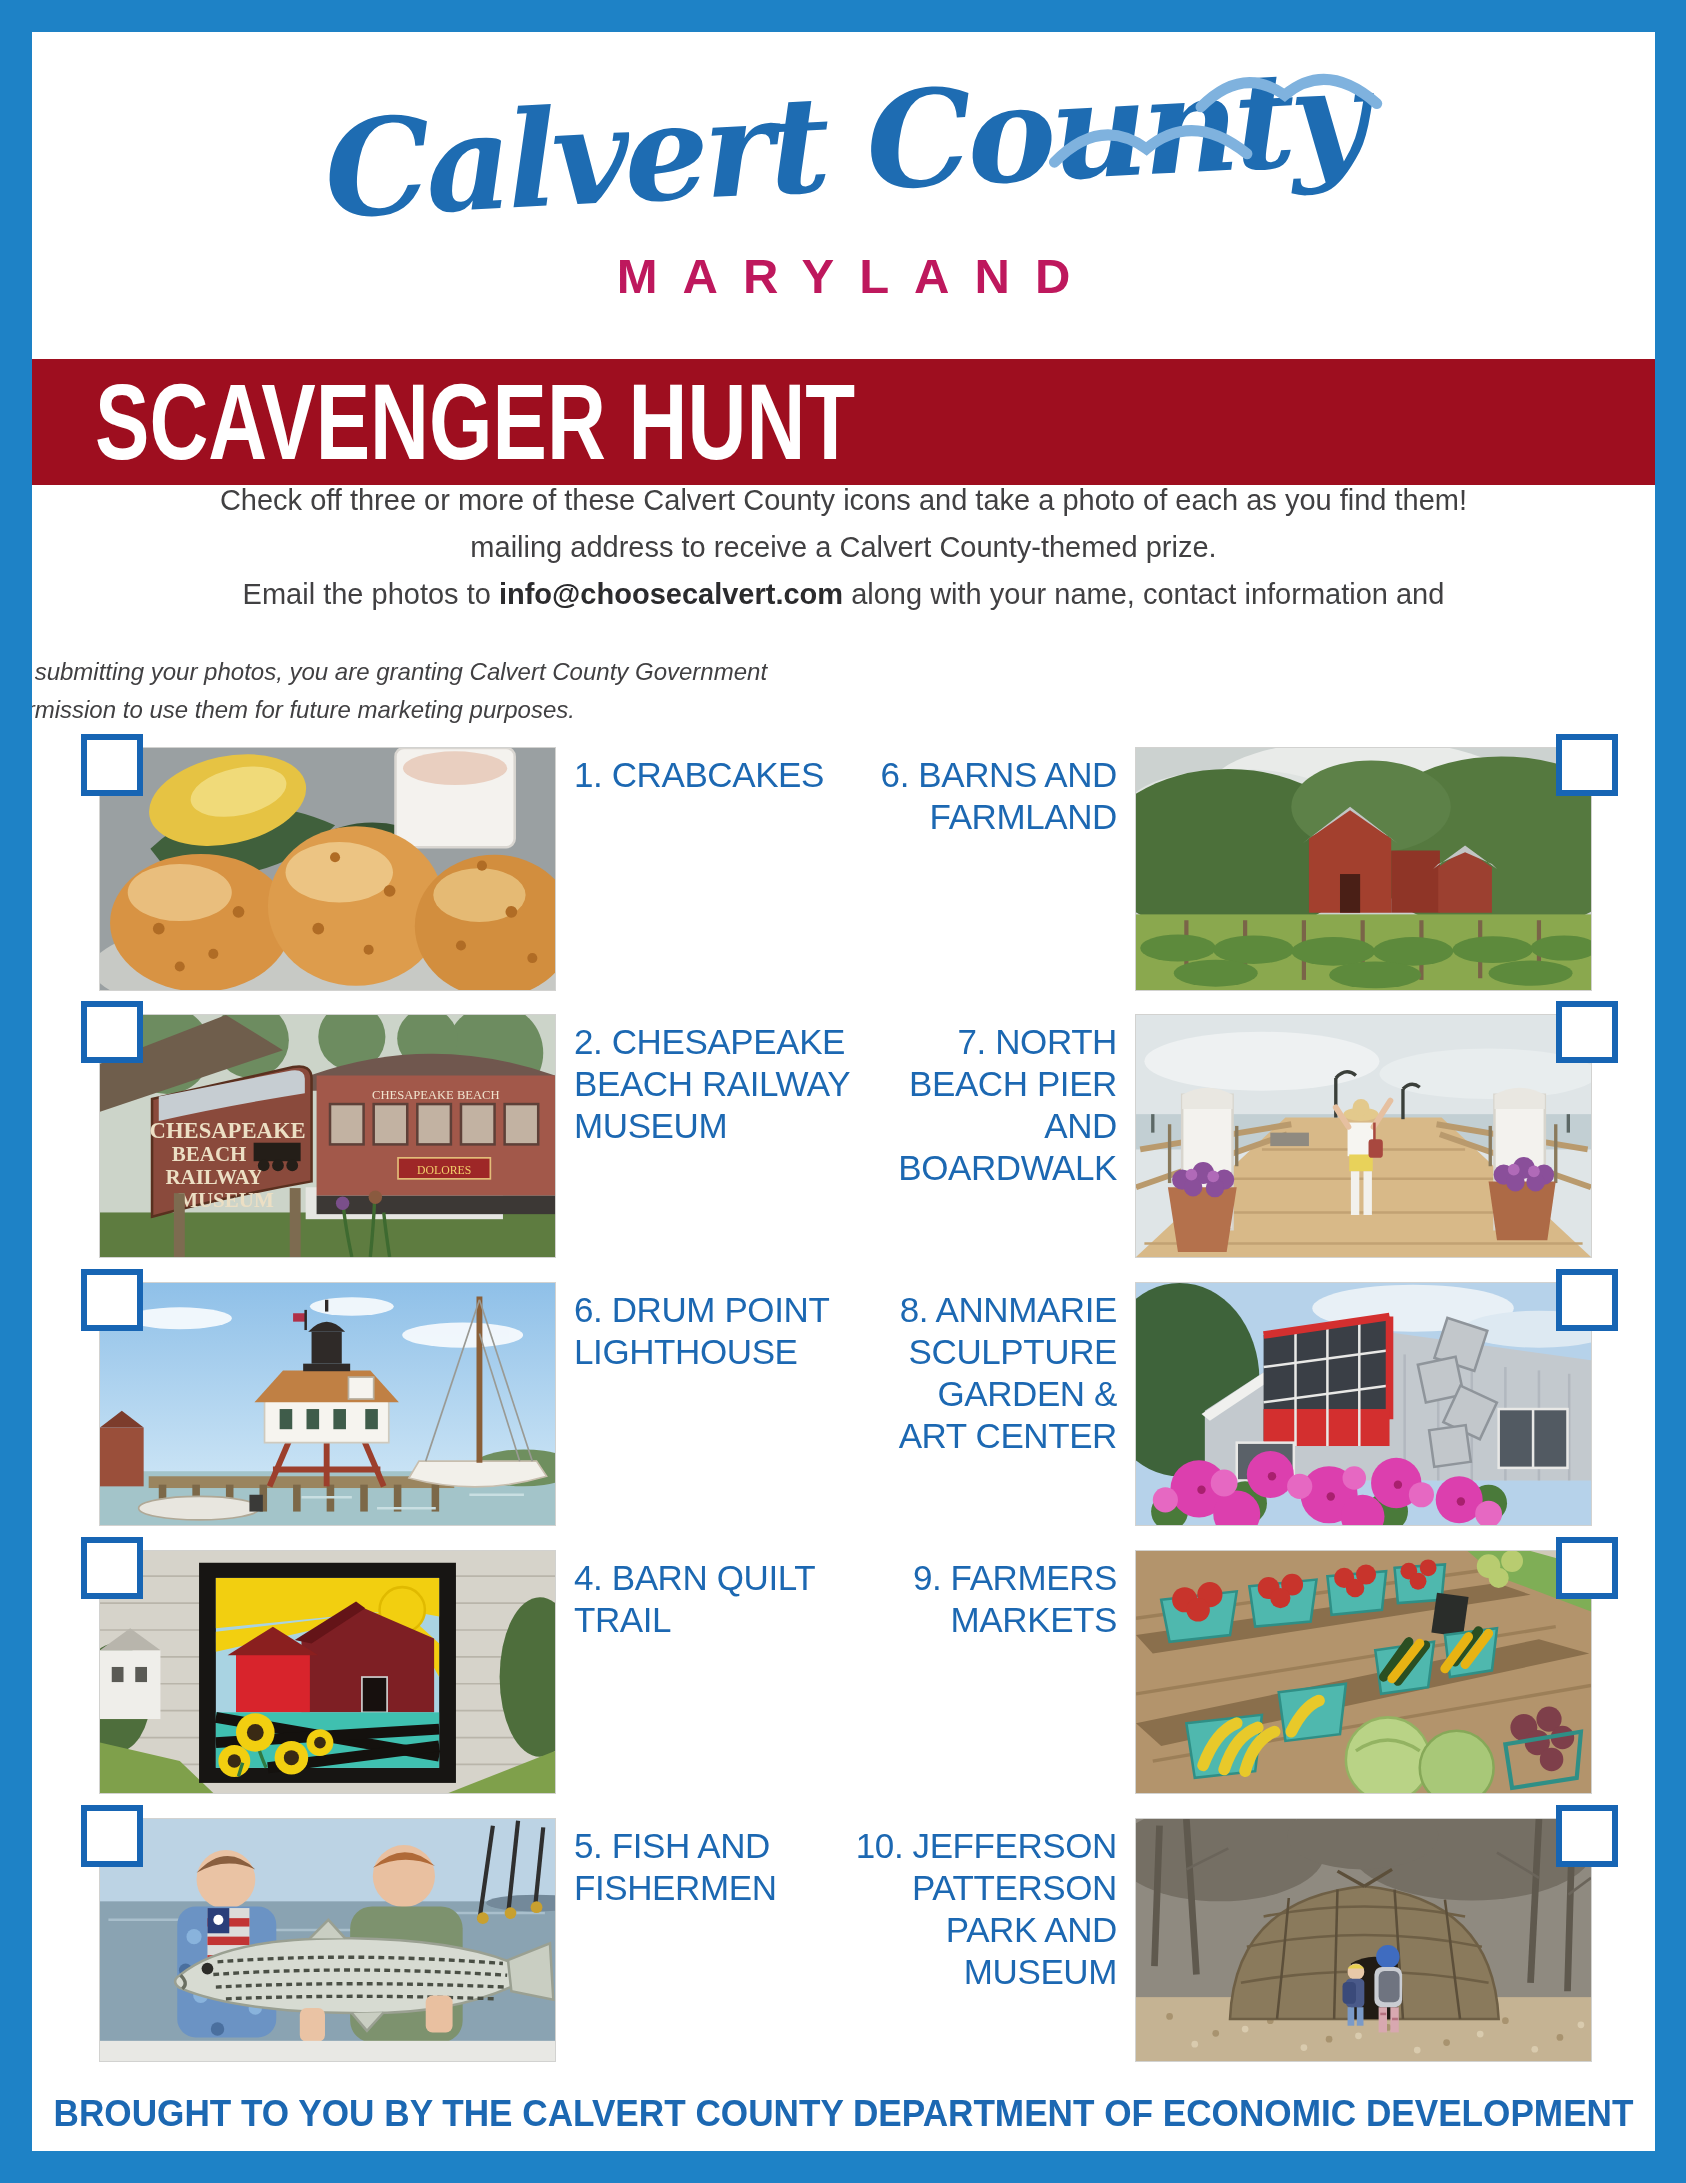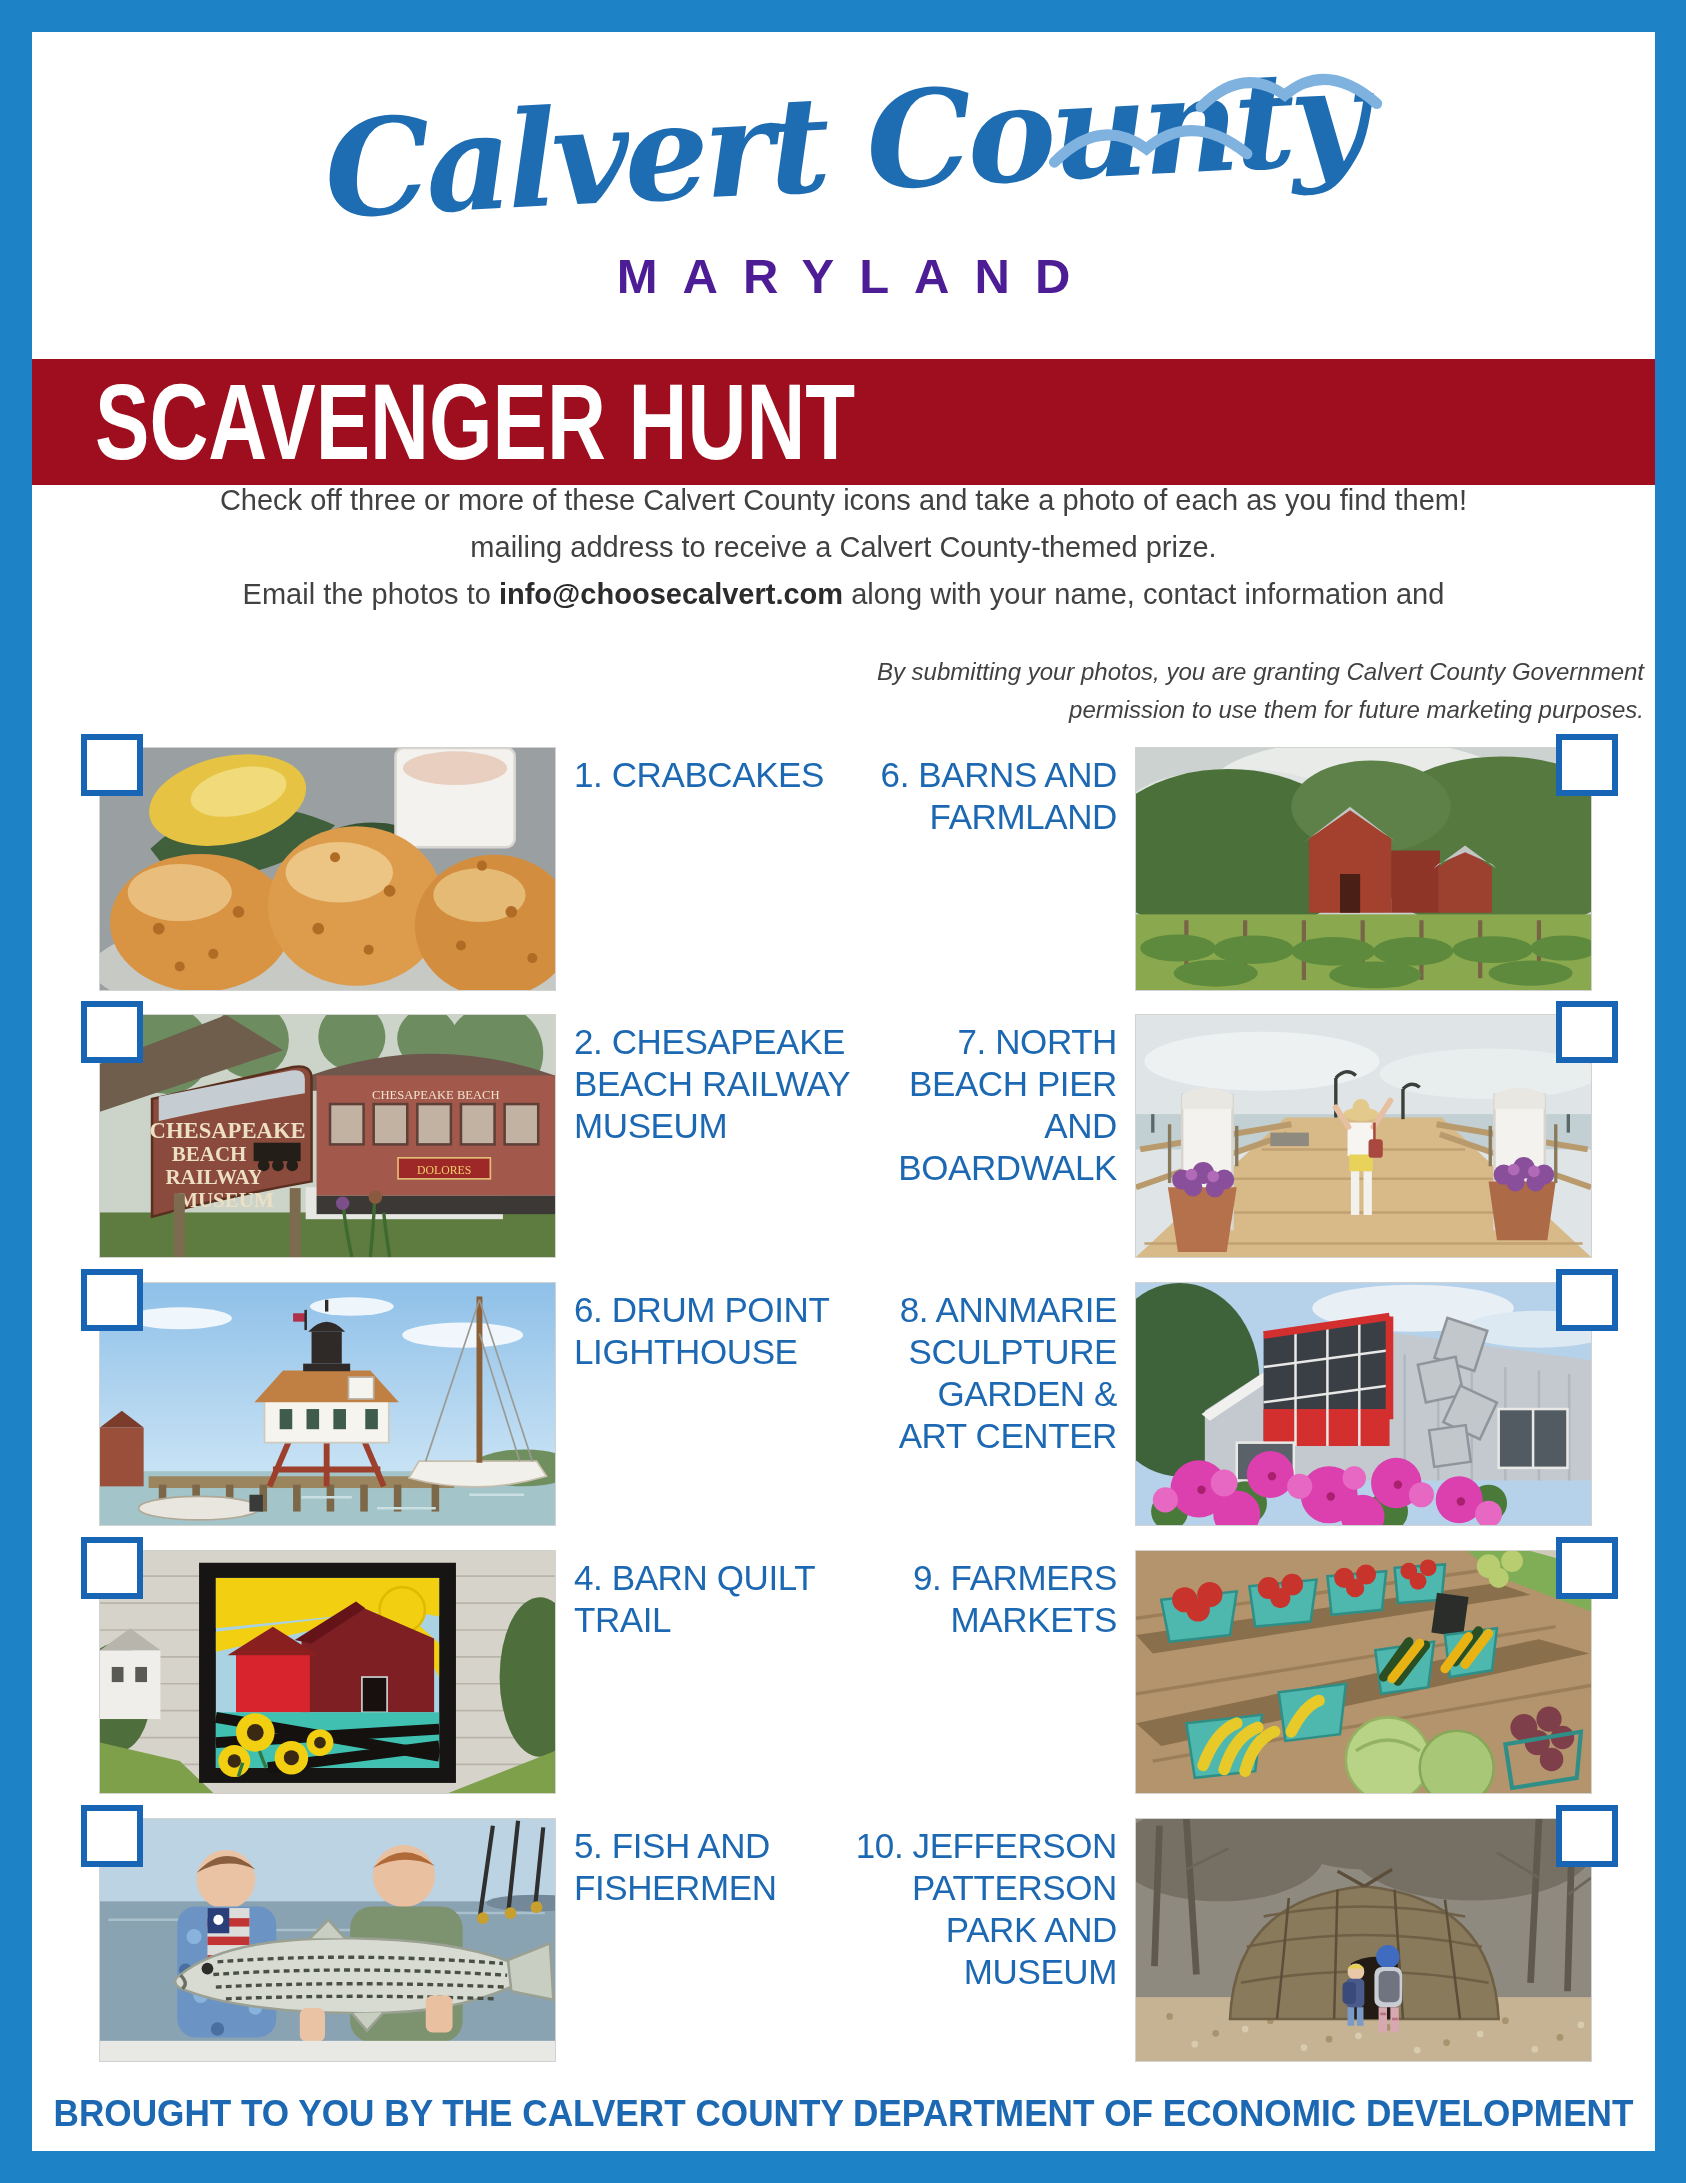"MARYLAND" .logo-sub { color: #4c1d95 -> #be185d }
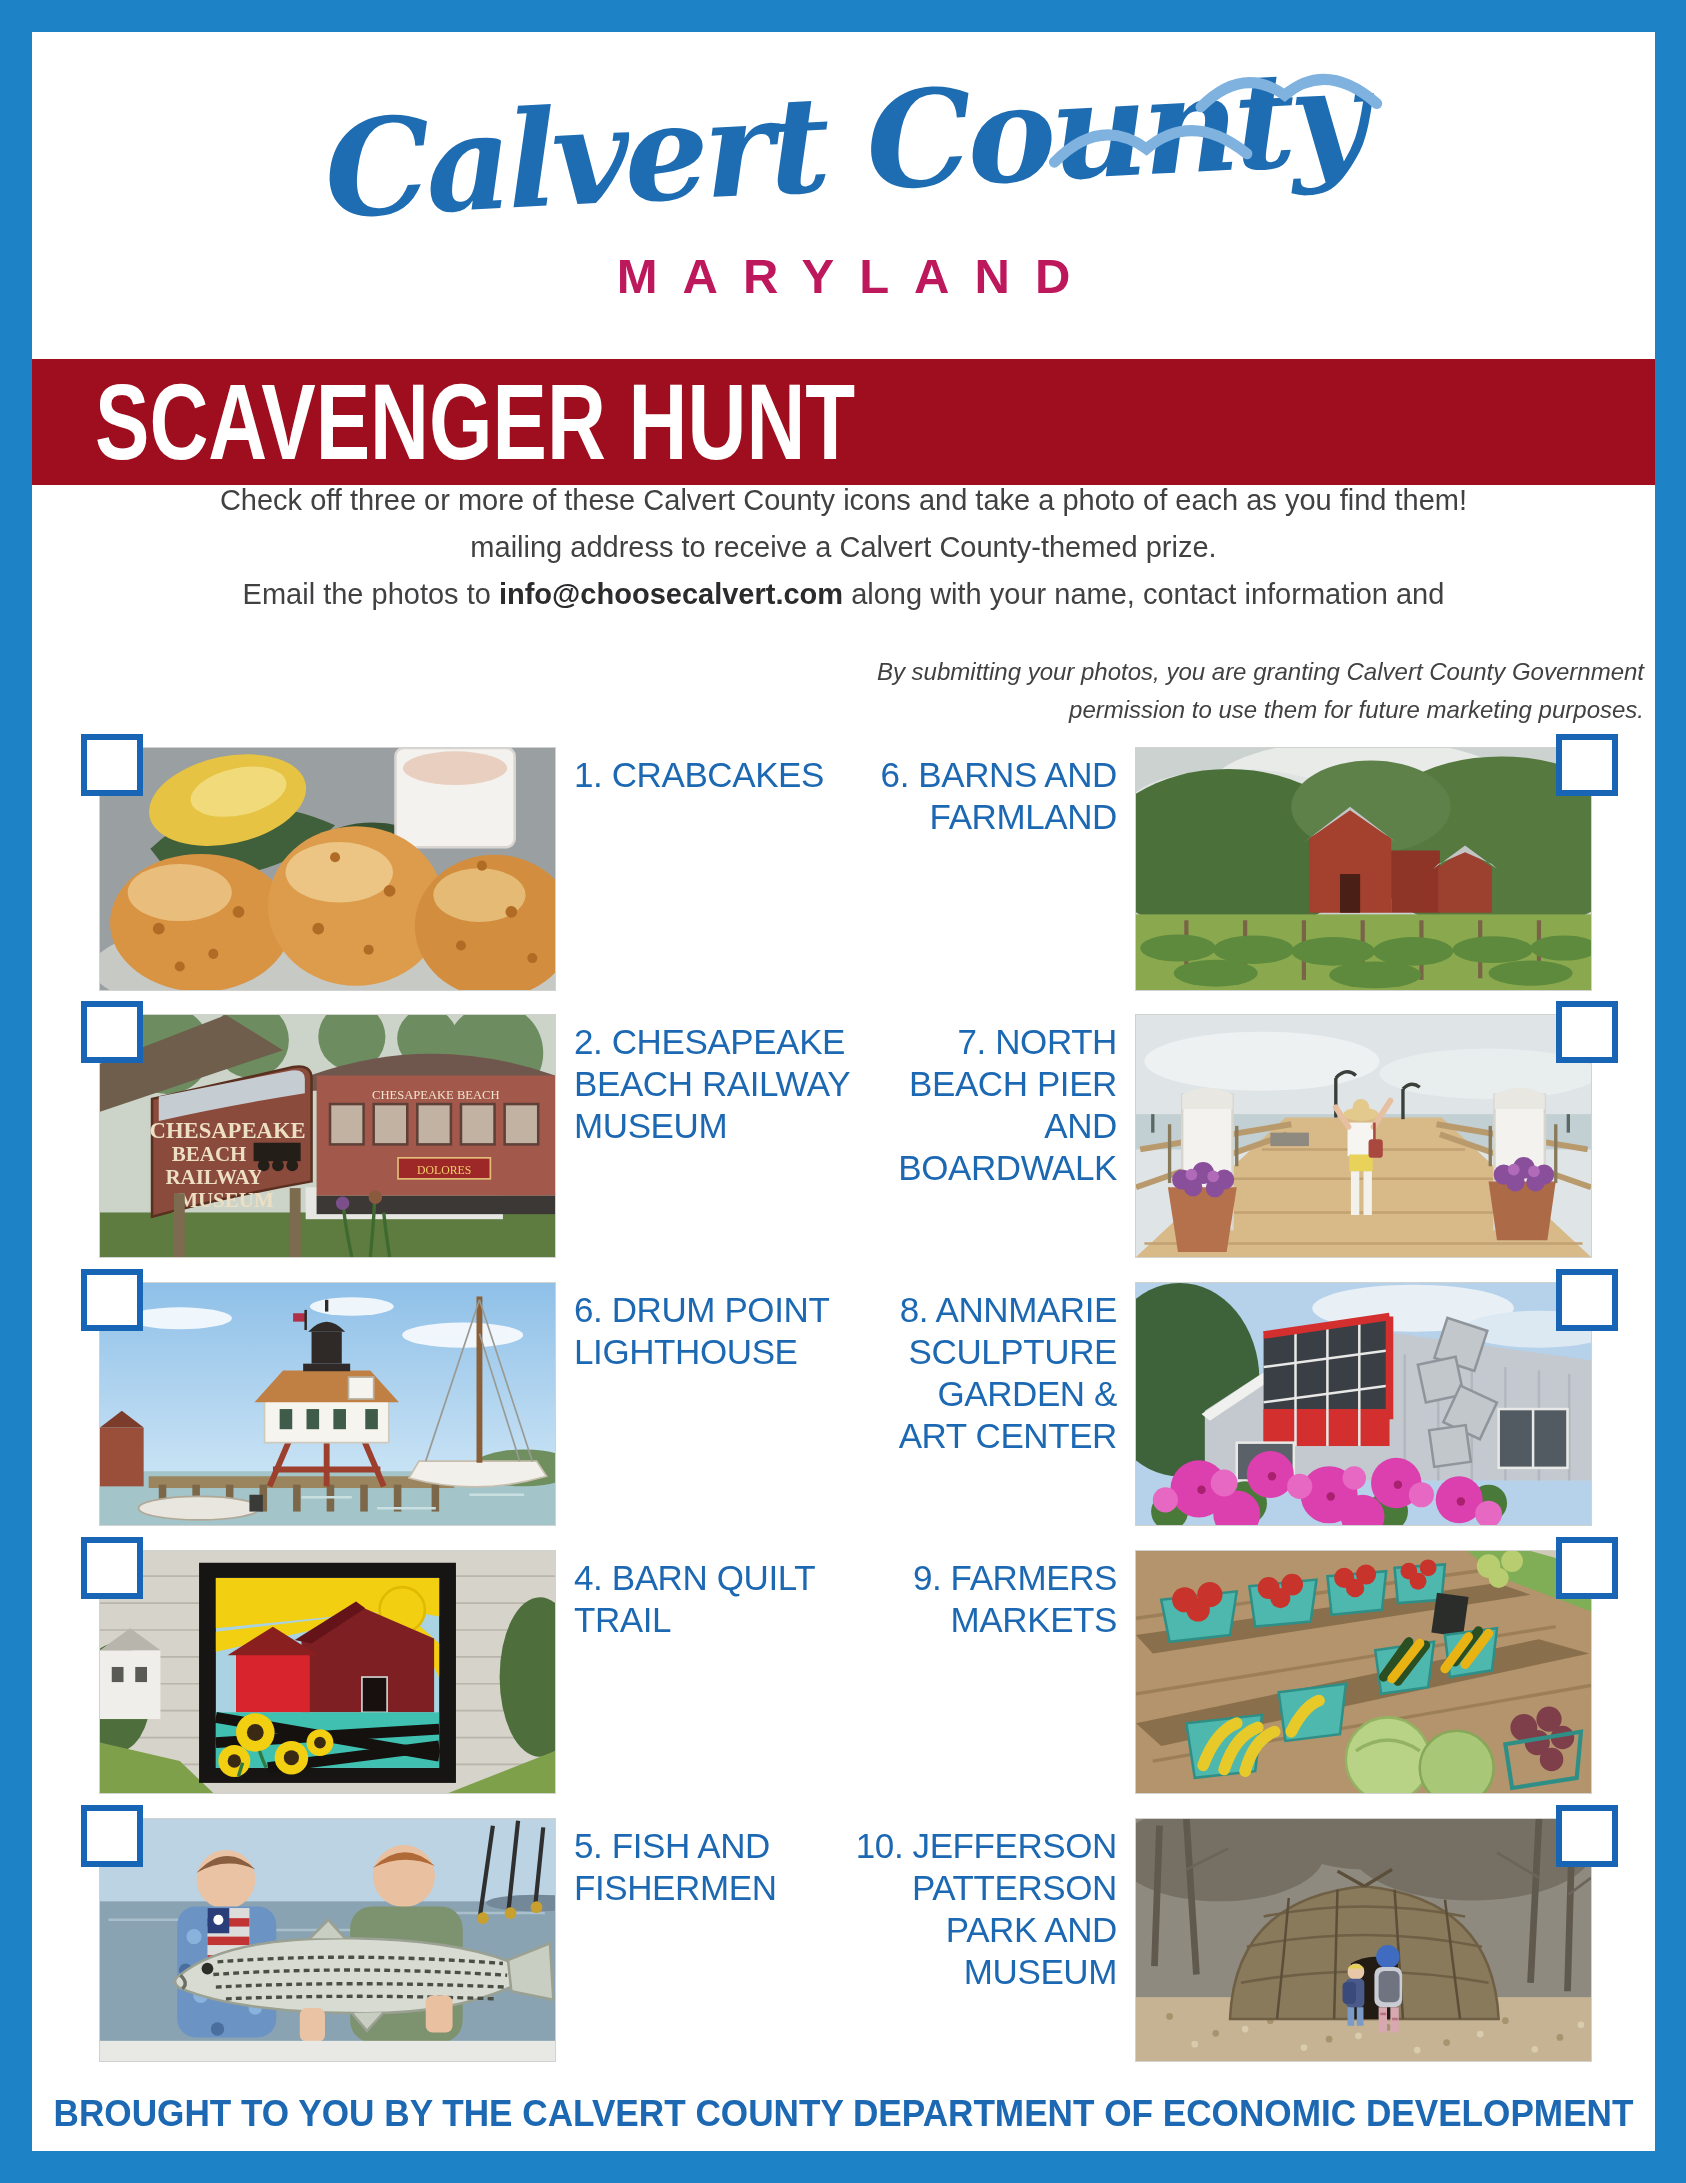"By submitting your photos, you" .note { text-align: right -> left }
